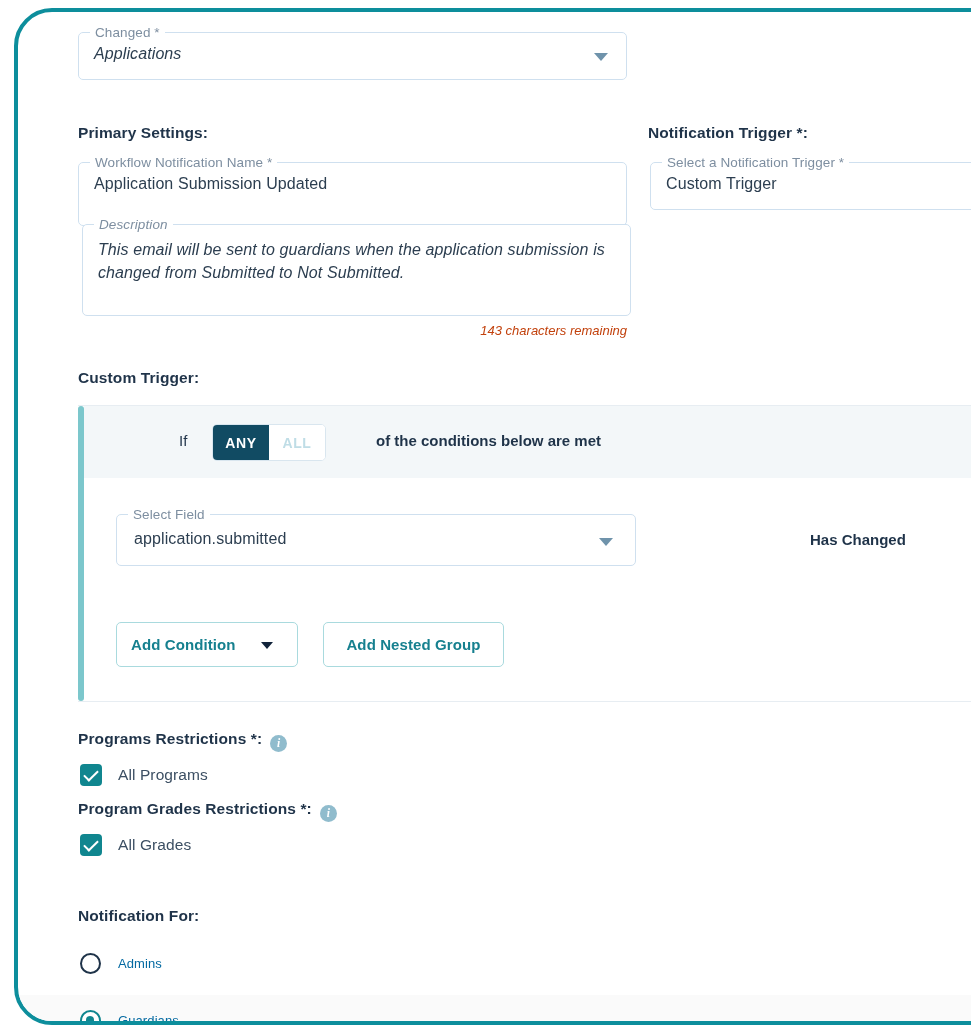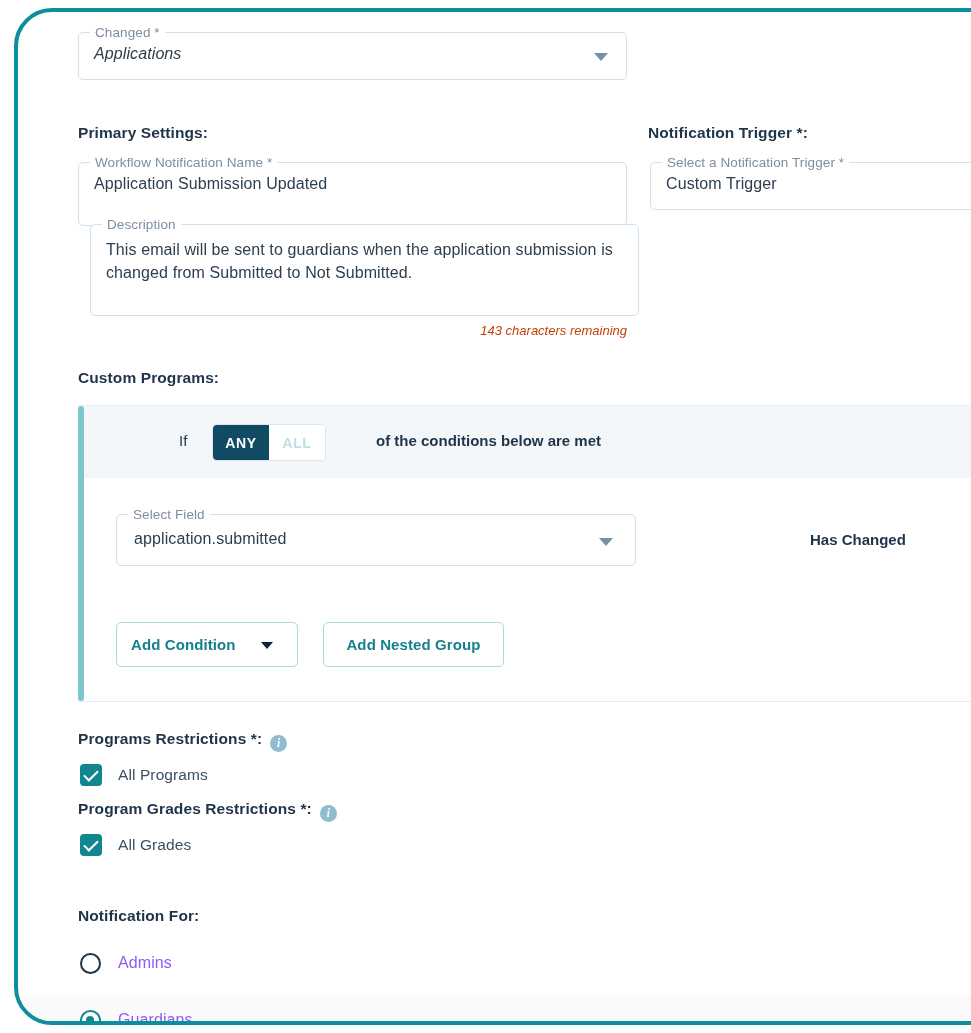"Description" #wf-desc { font-style: none -> italic; left: 72px -> 64px }
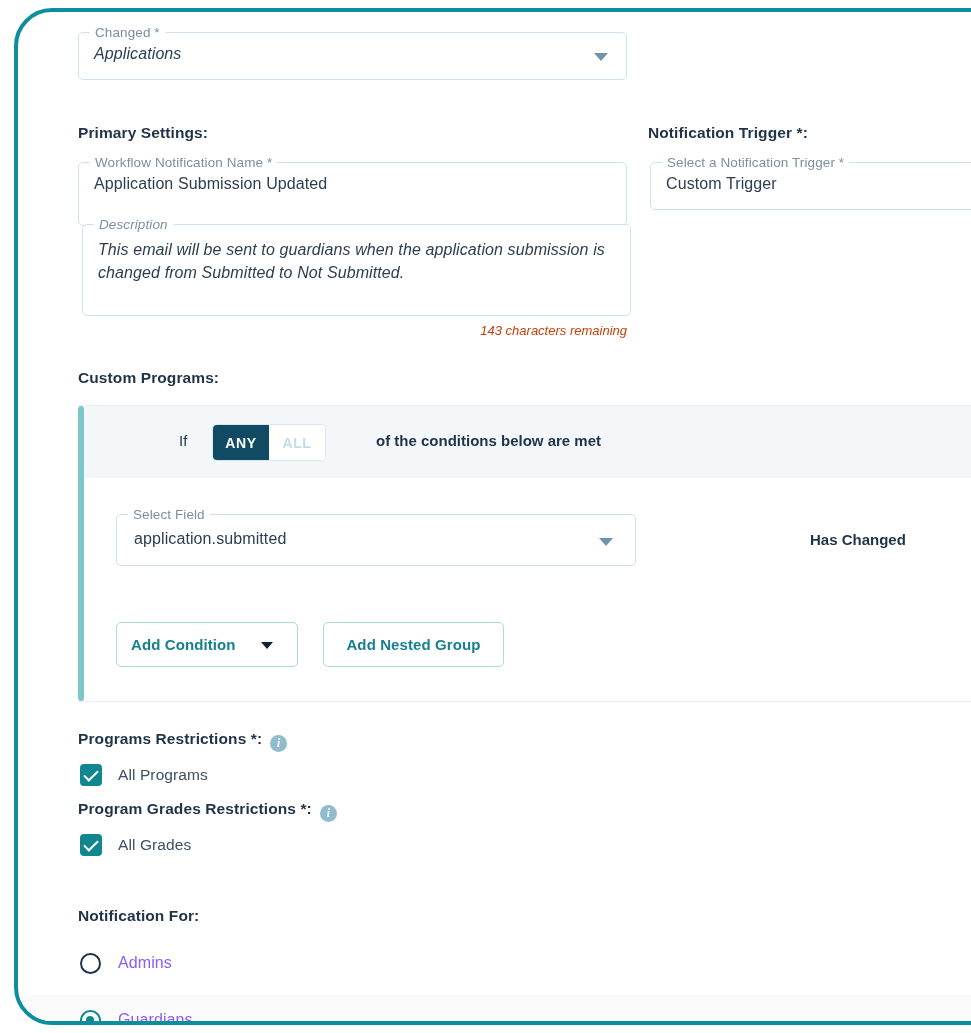"Custom Programs:" div.section-heading { text: Programs -> Trigger }
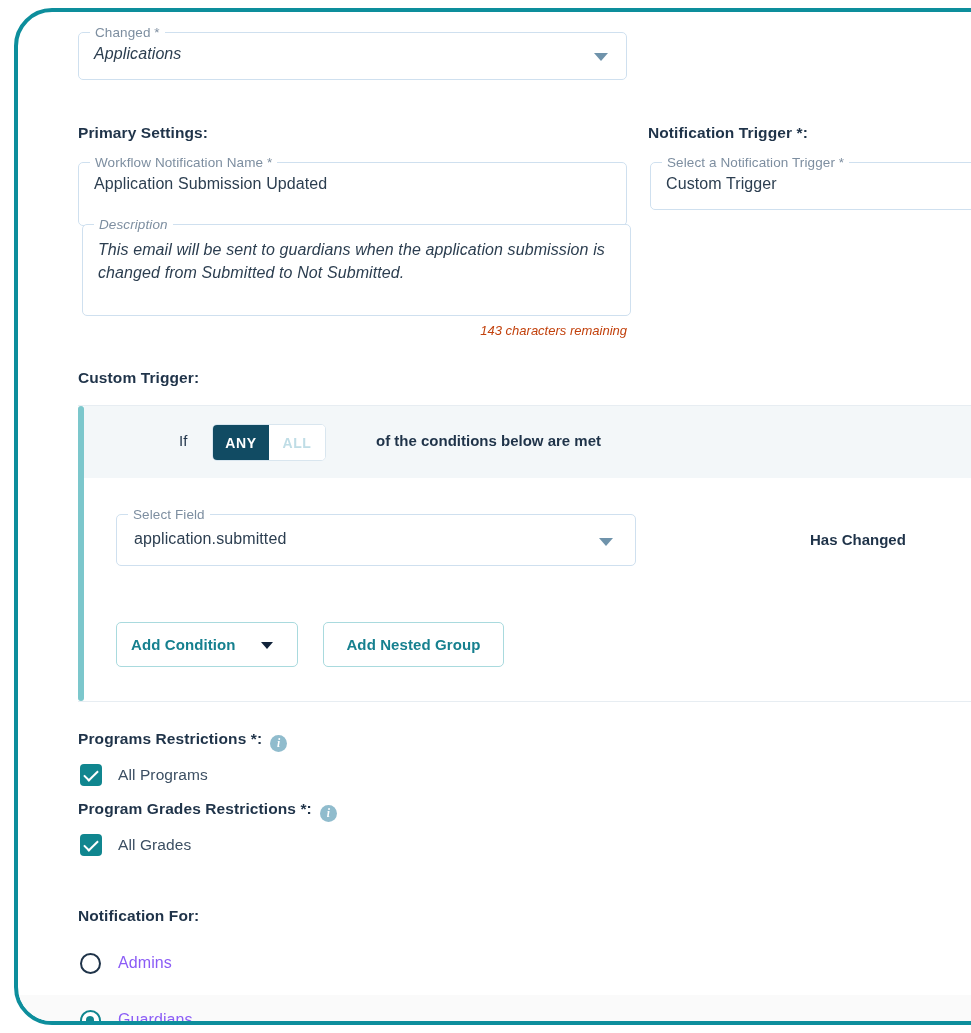"Admins" .radio-label { color: #8b5cf6 -> #0369a1; font-size: 16px -> 13px }
